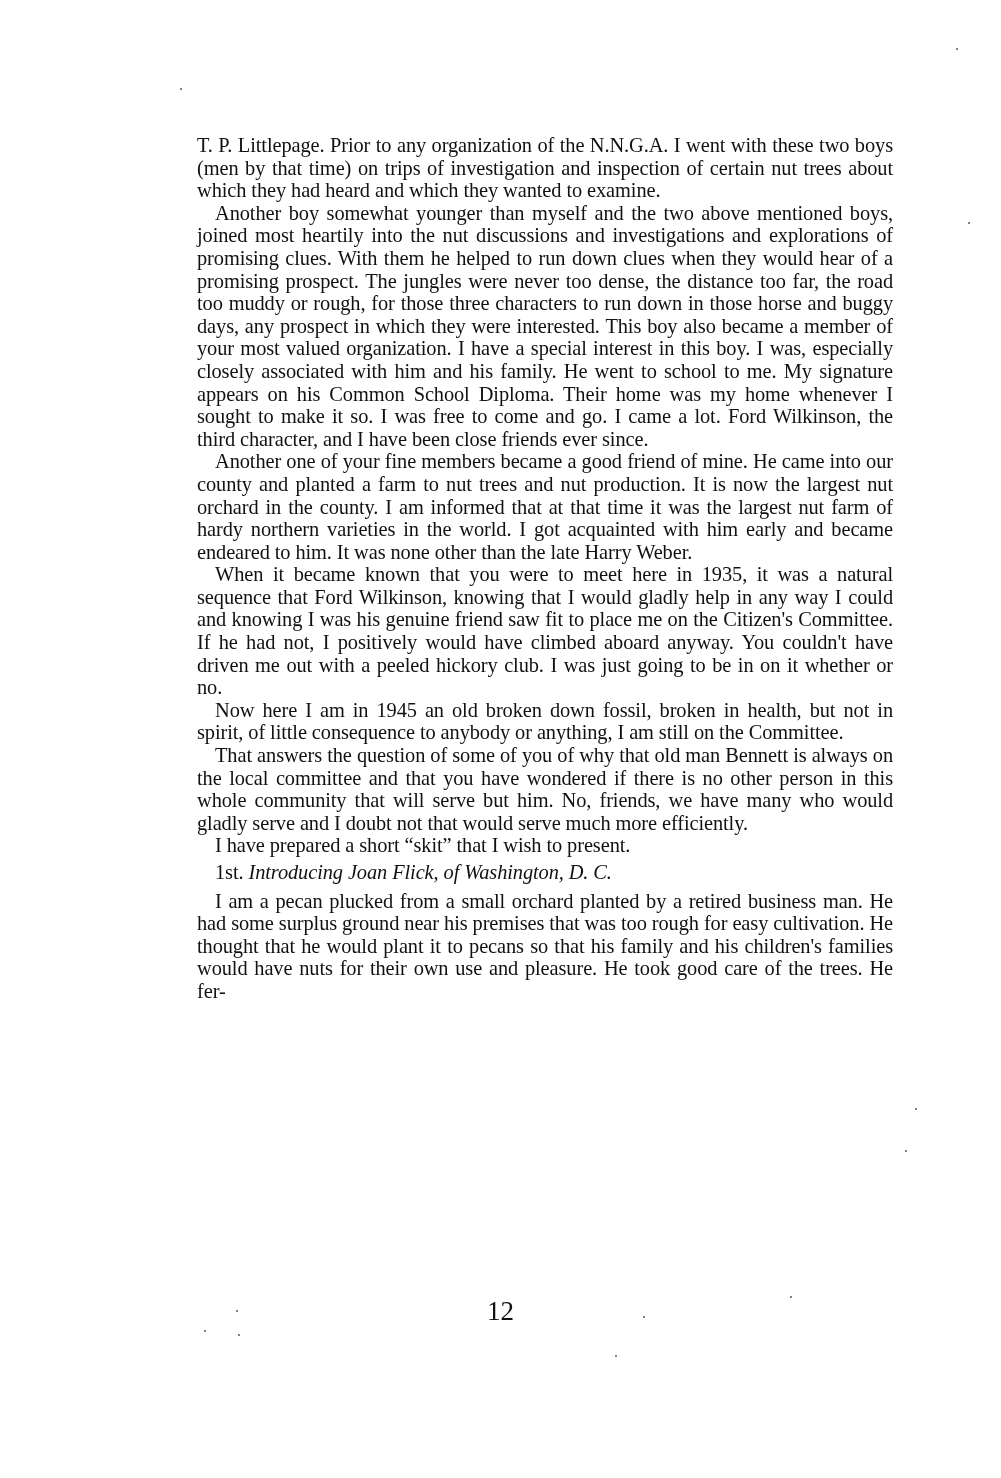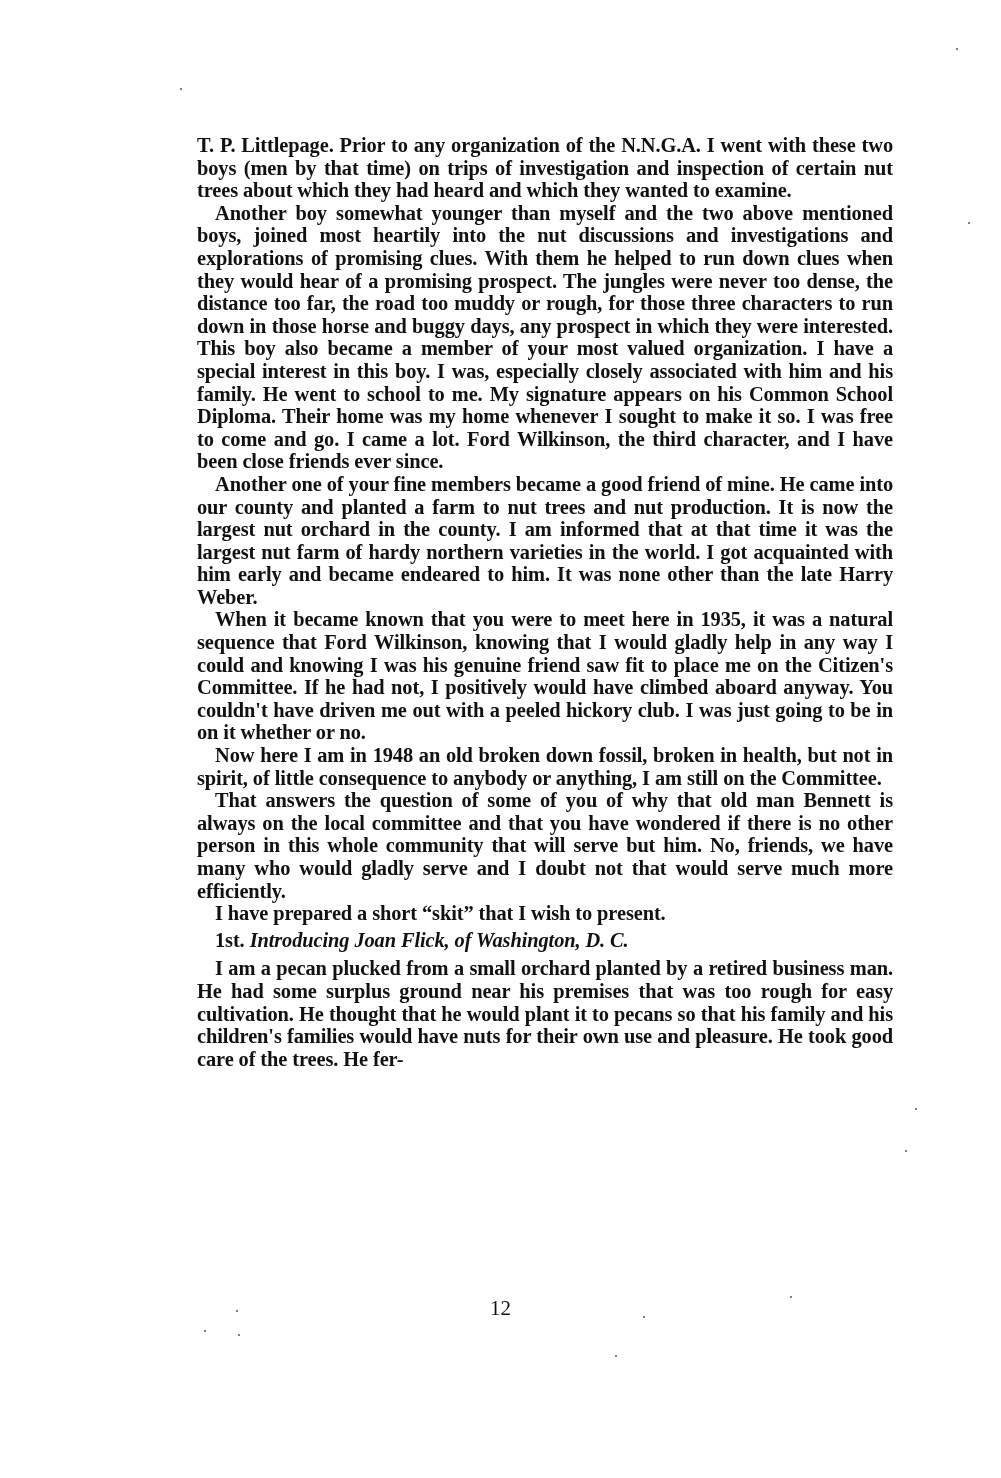"T. P. Littlepage. Prior to" .para { font-weight: bold -> none }
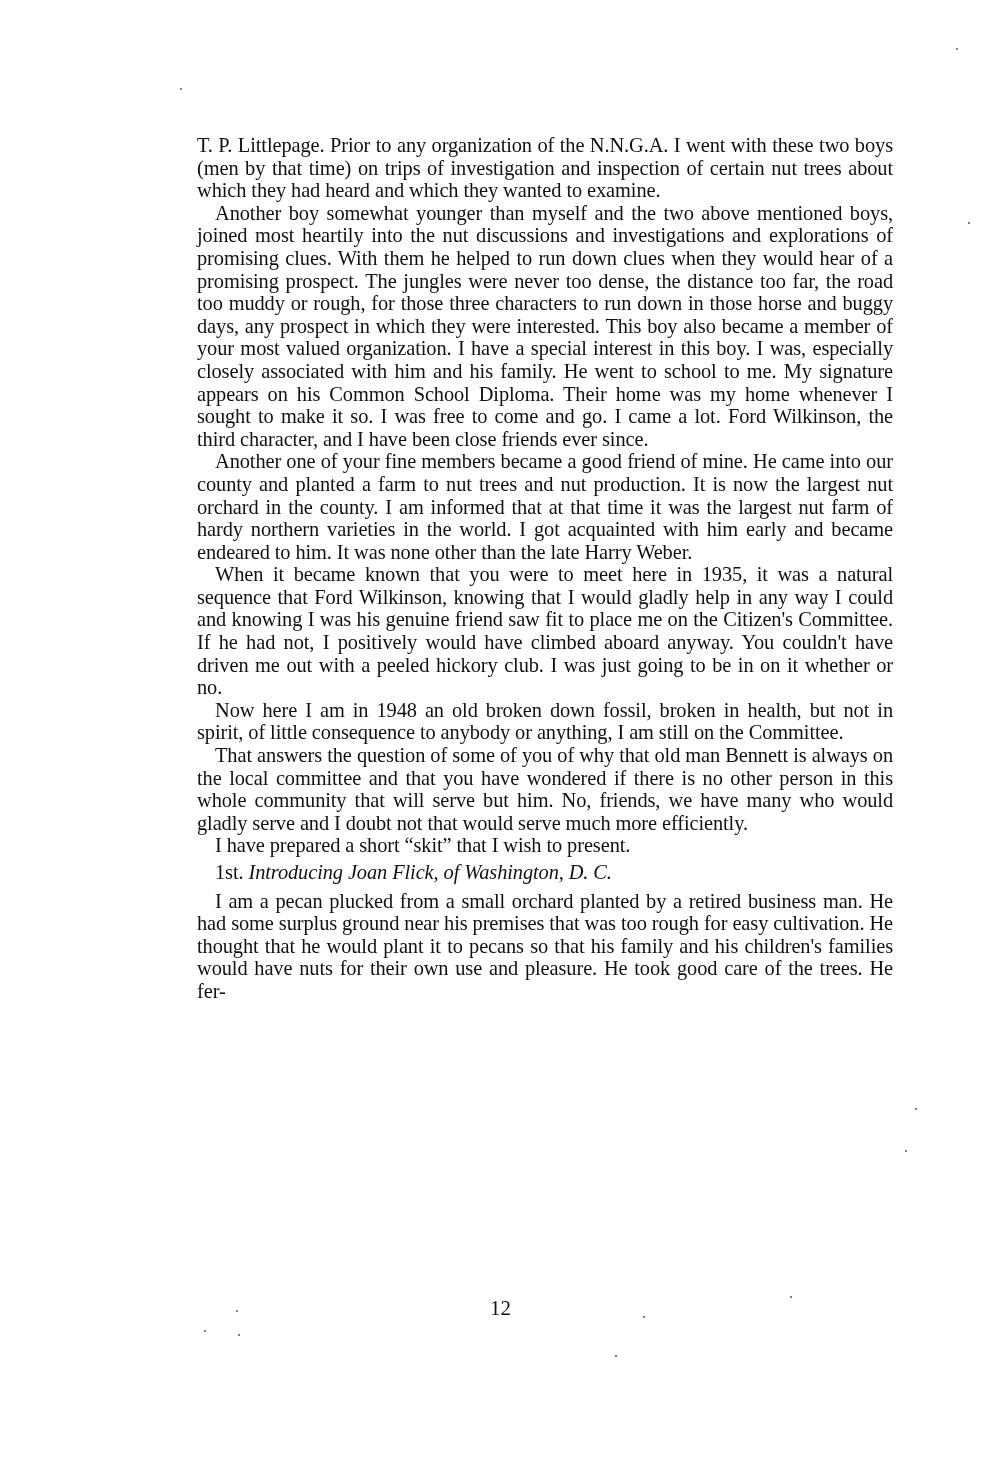"Now here I am in" span { text: 1948 -> 1945 }
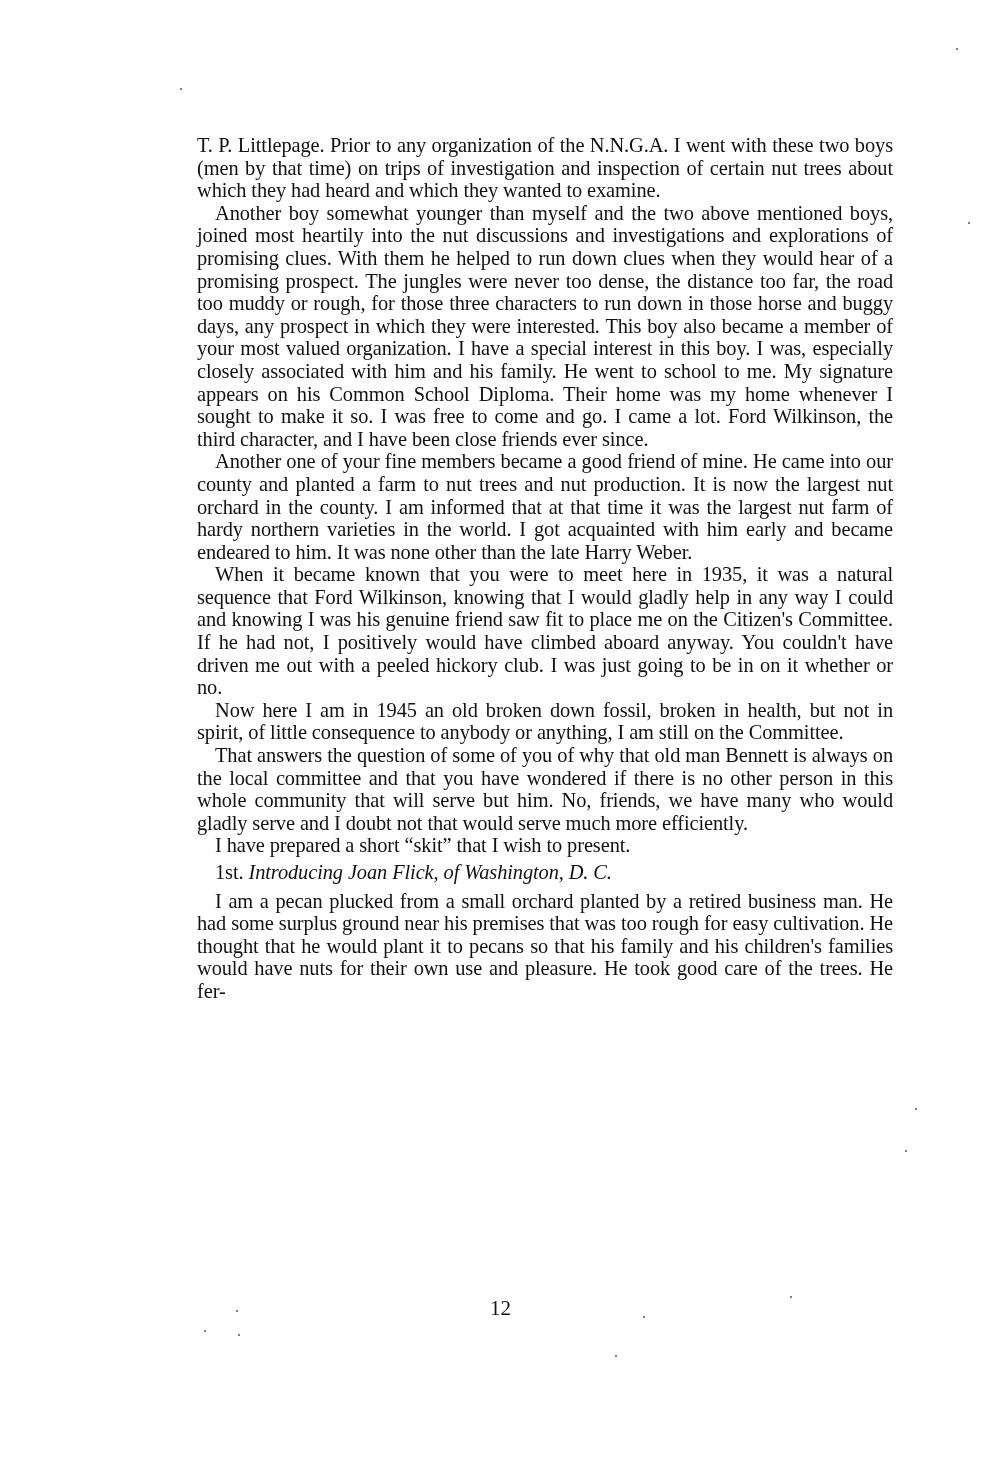"12" .page-number { font-size: 21px -> 27px }
